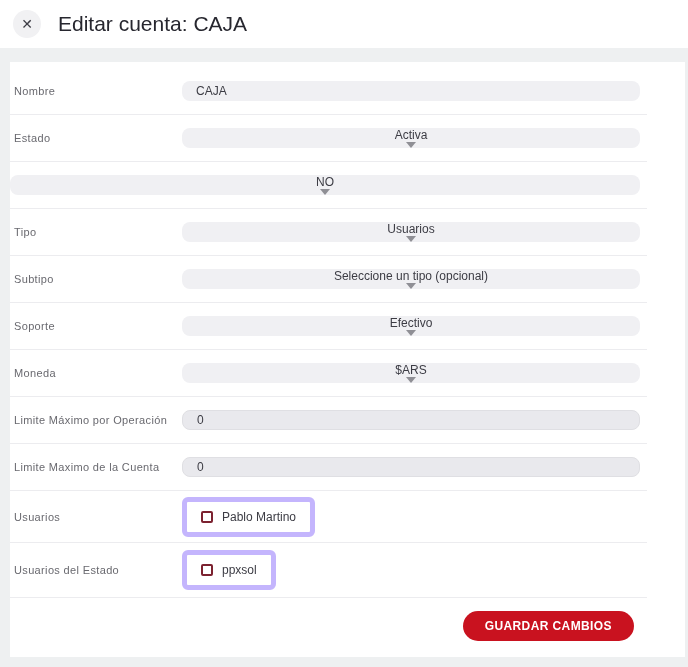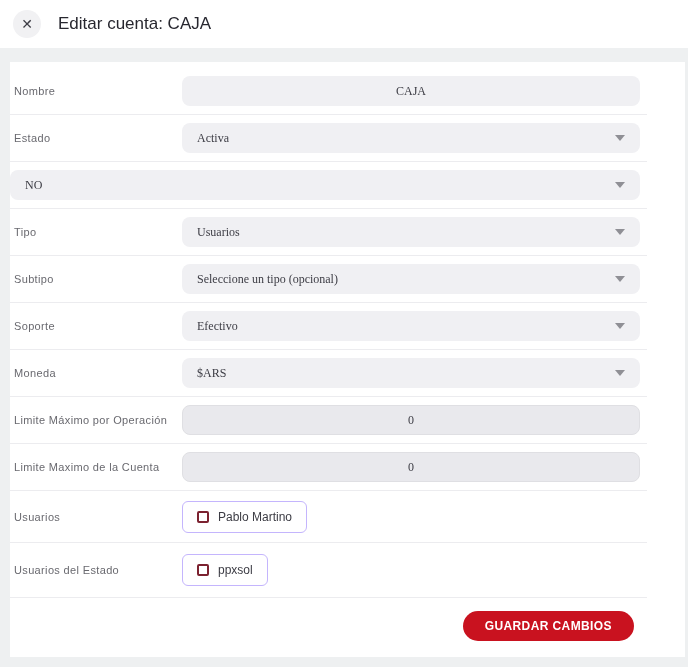"Editar cuenta: CAJA" .header-title { font-size: 17px -> 21px }
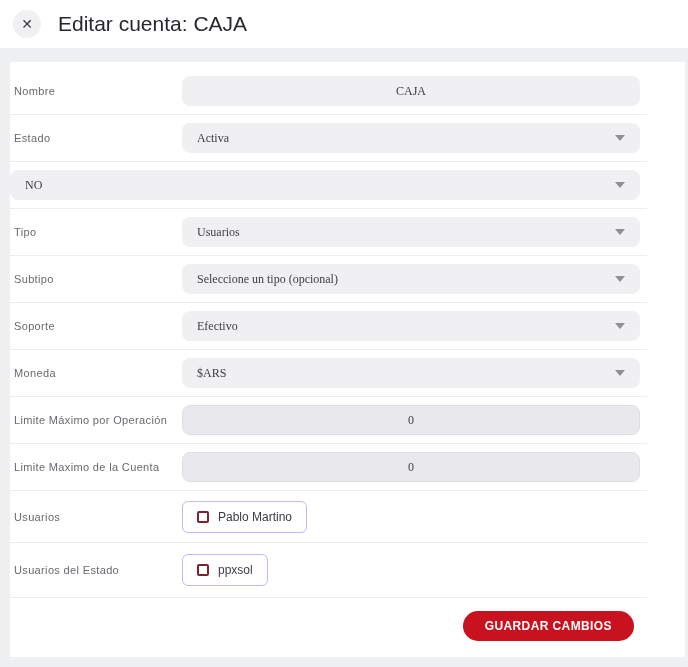"CAJA" .text-input, .num-input, .select { font-family: Liberation Serif, serif -> Liberation Sans, sans-serif; height: 30px -> 20px; text-align: center -> none }
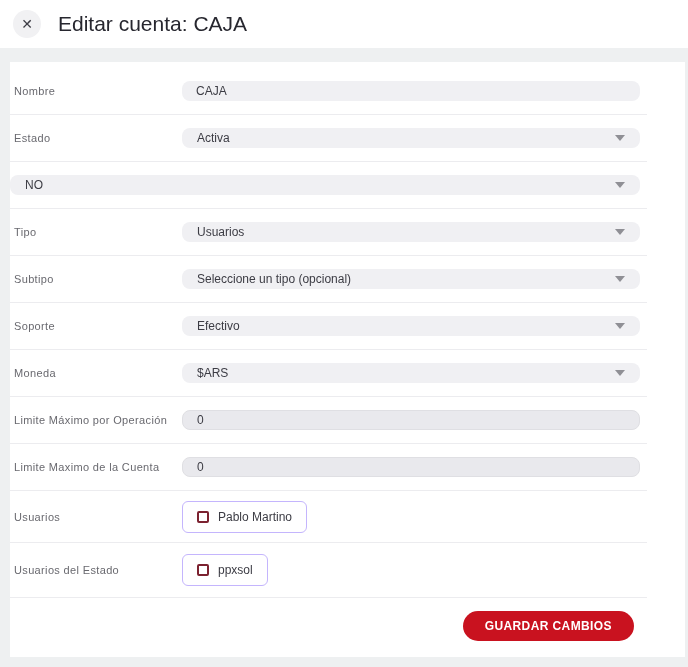"Activa" .select { flex-direction: none -> column }
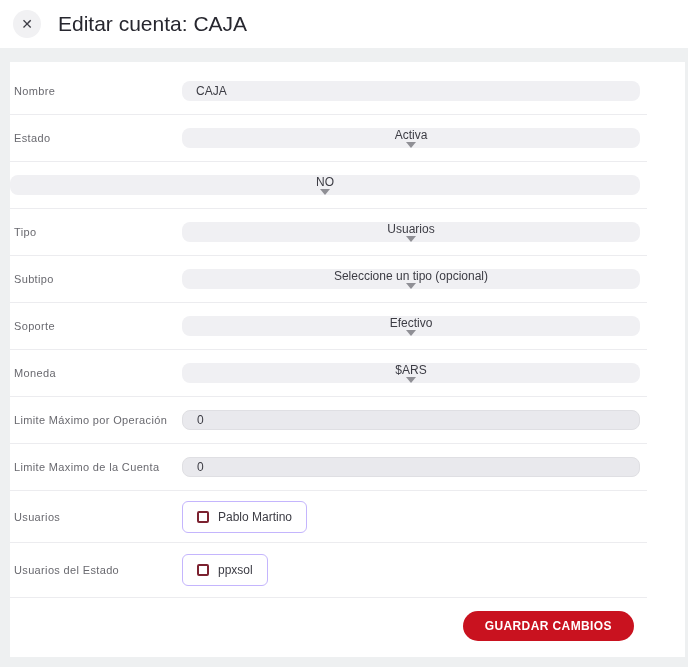"Pablo Martino" .chip { border: 1px solid #c4b5fd -> 5px solid #c4b5fd }
